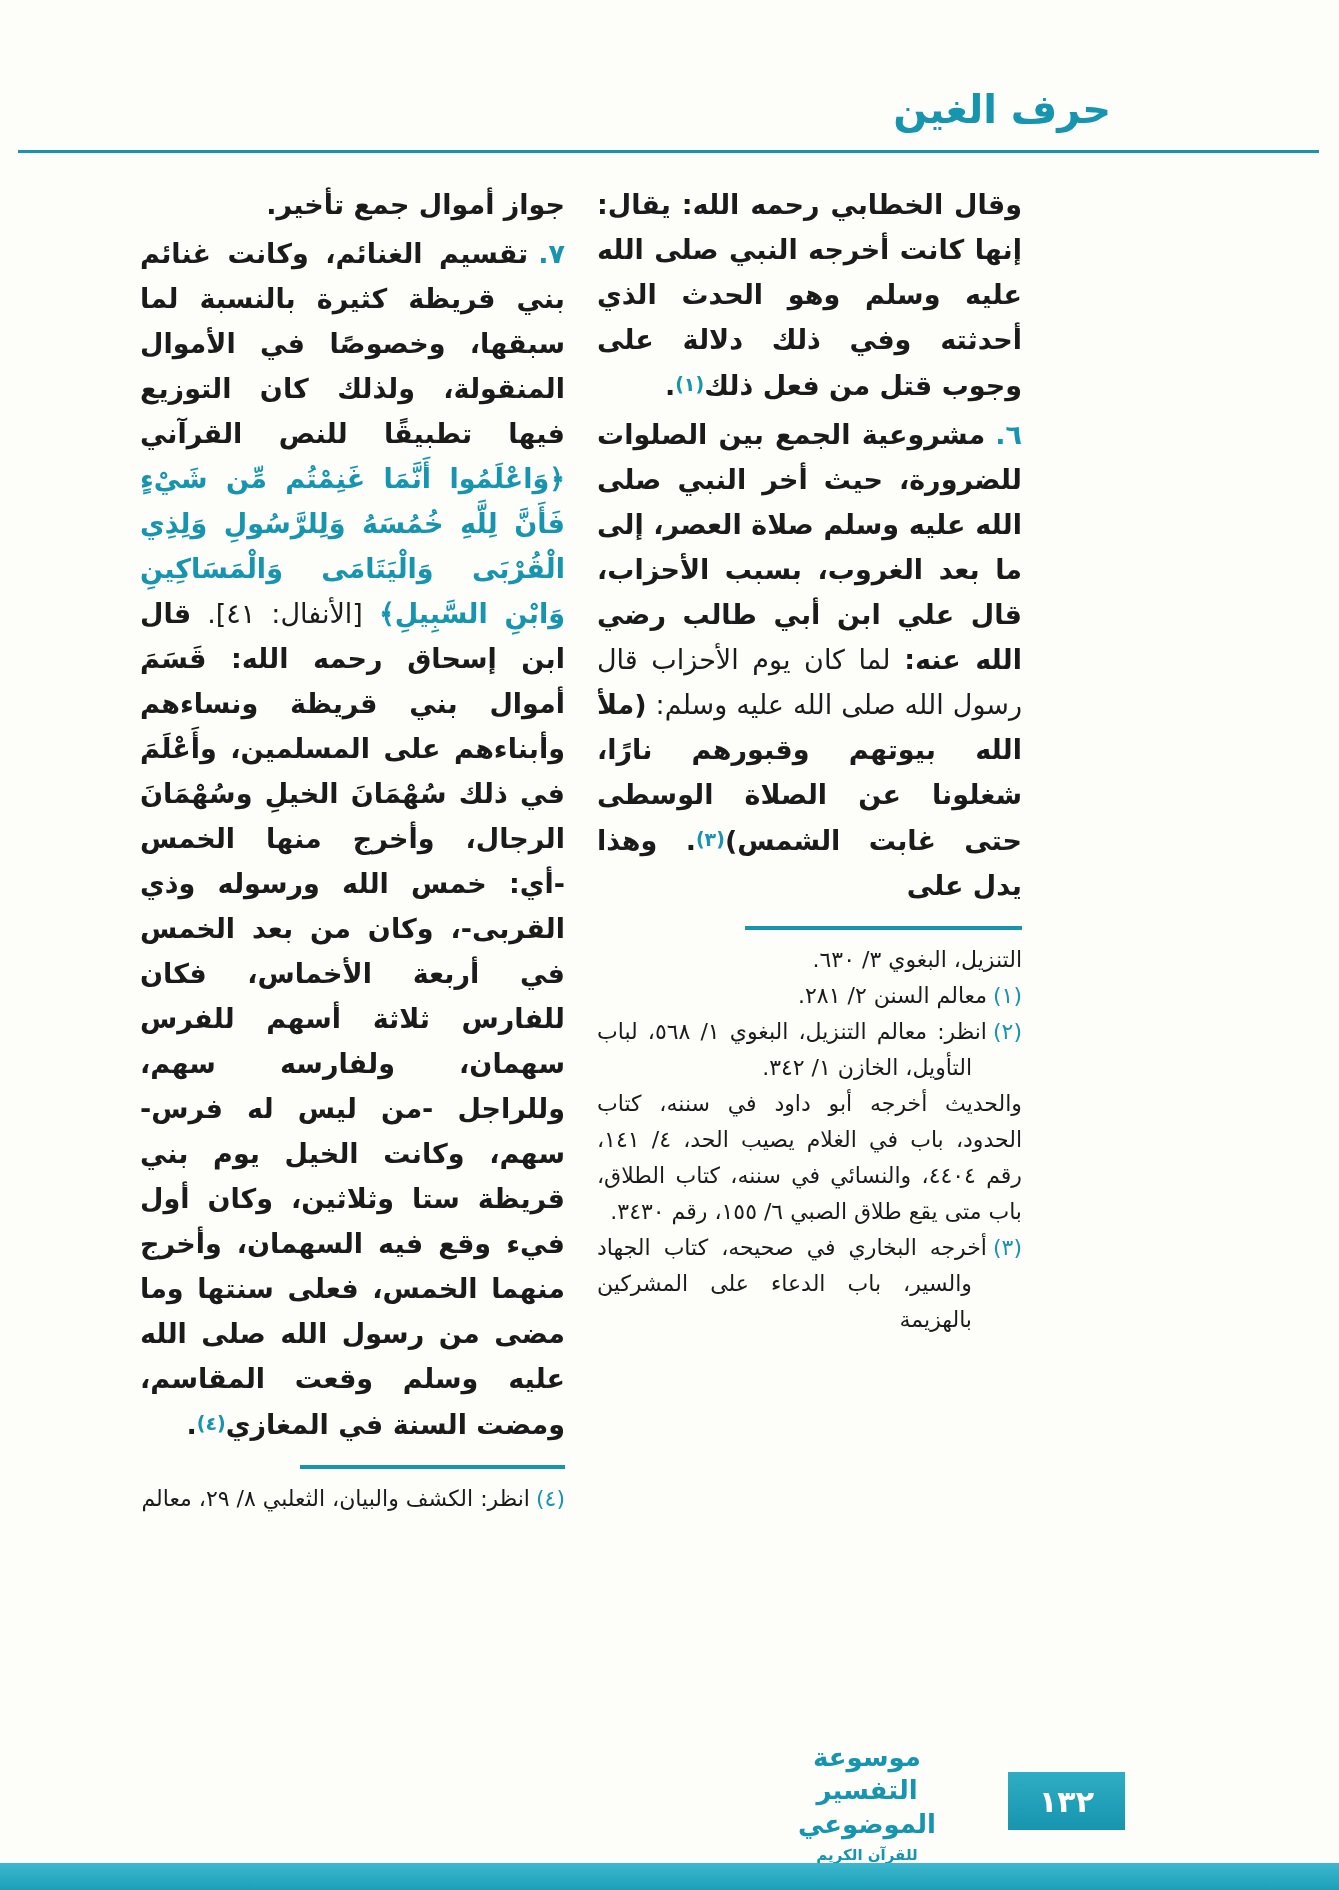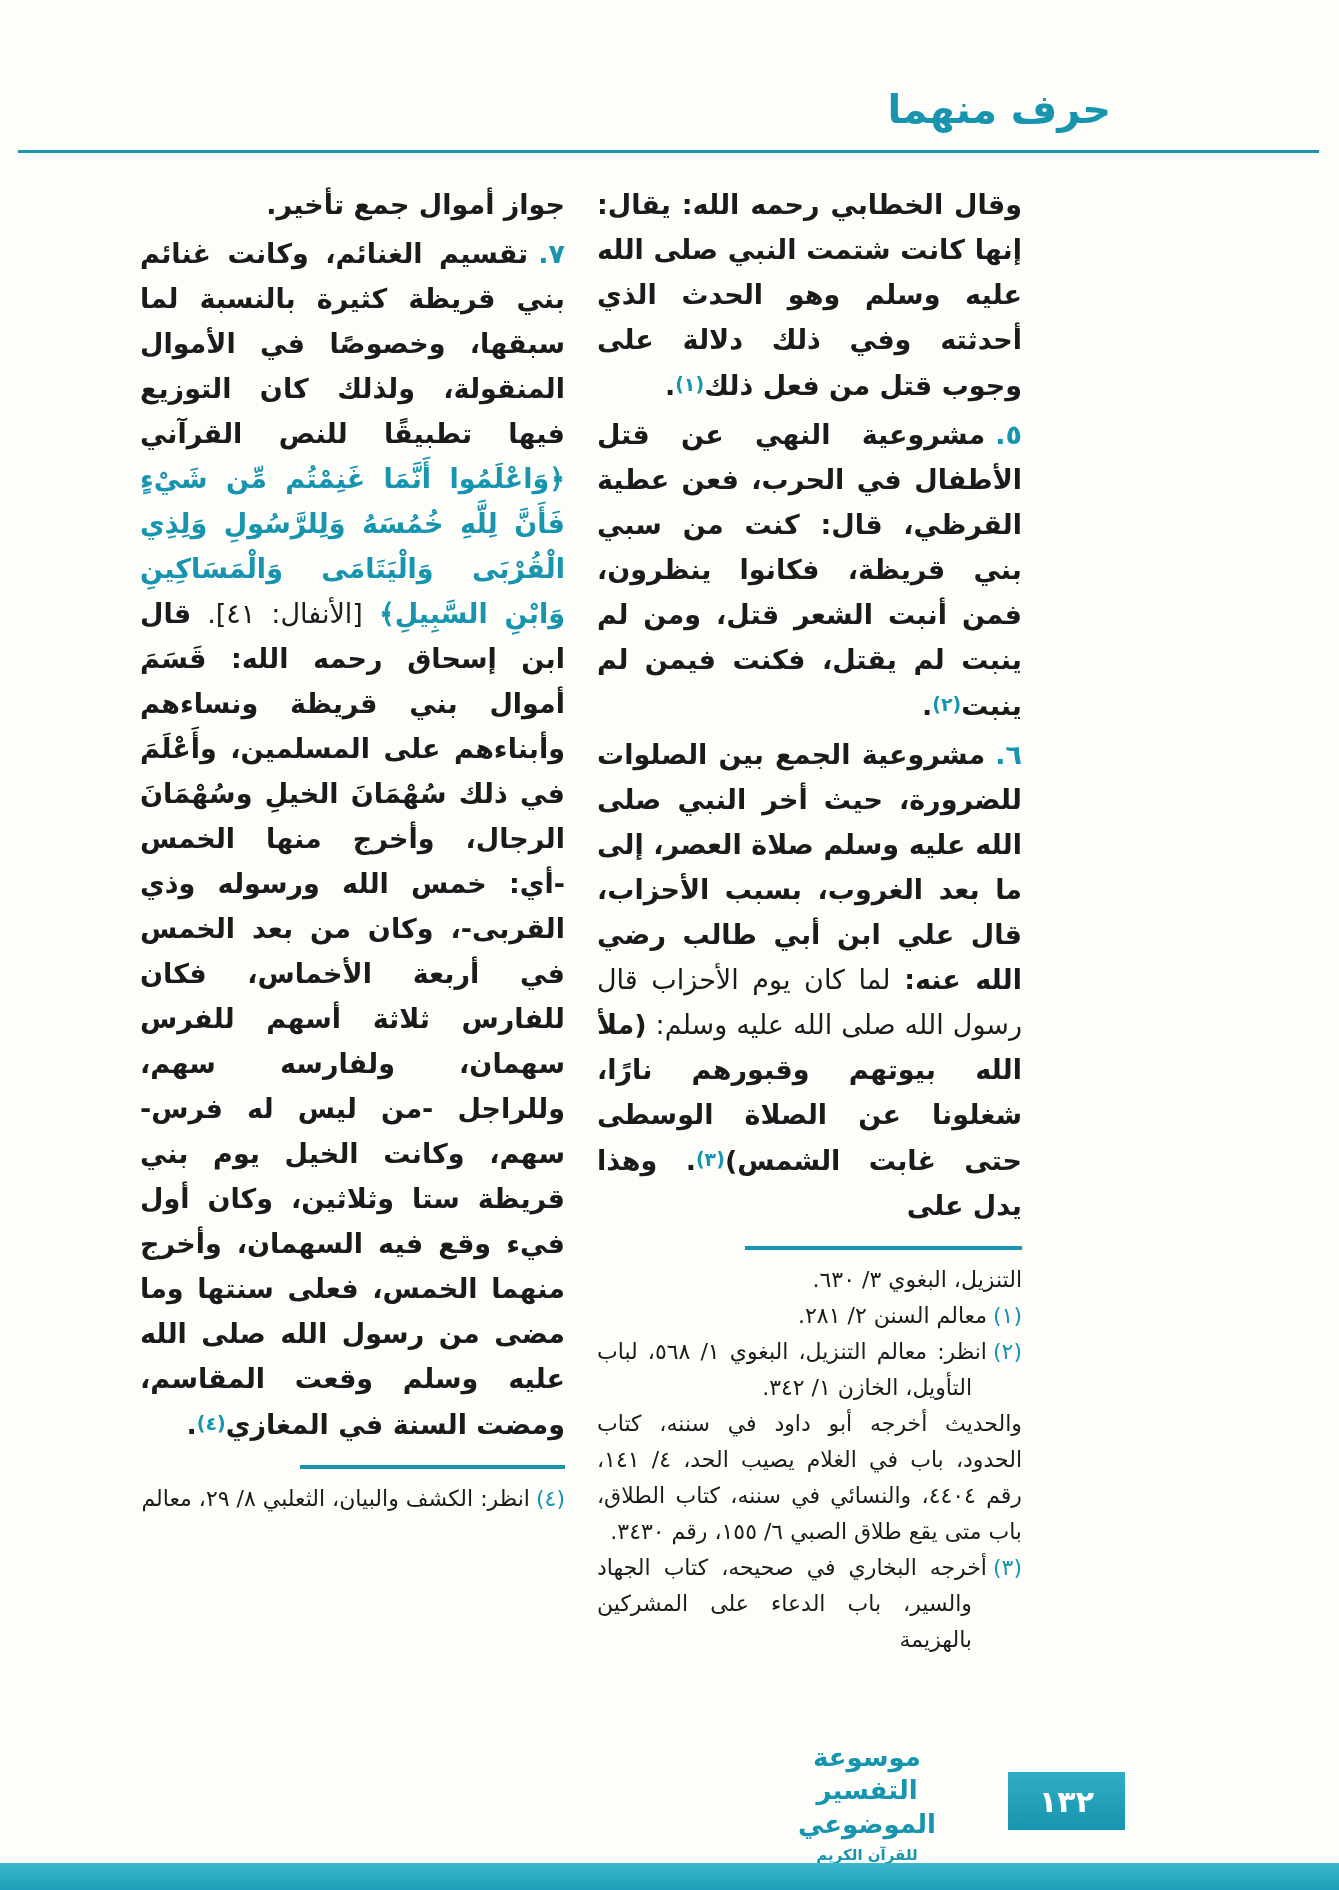"حرف منهما" div.chapter-title { text: منهما -> الغين }
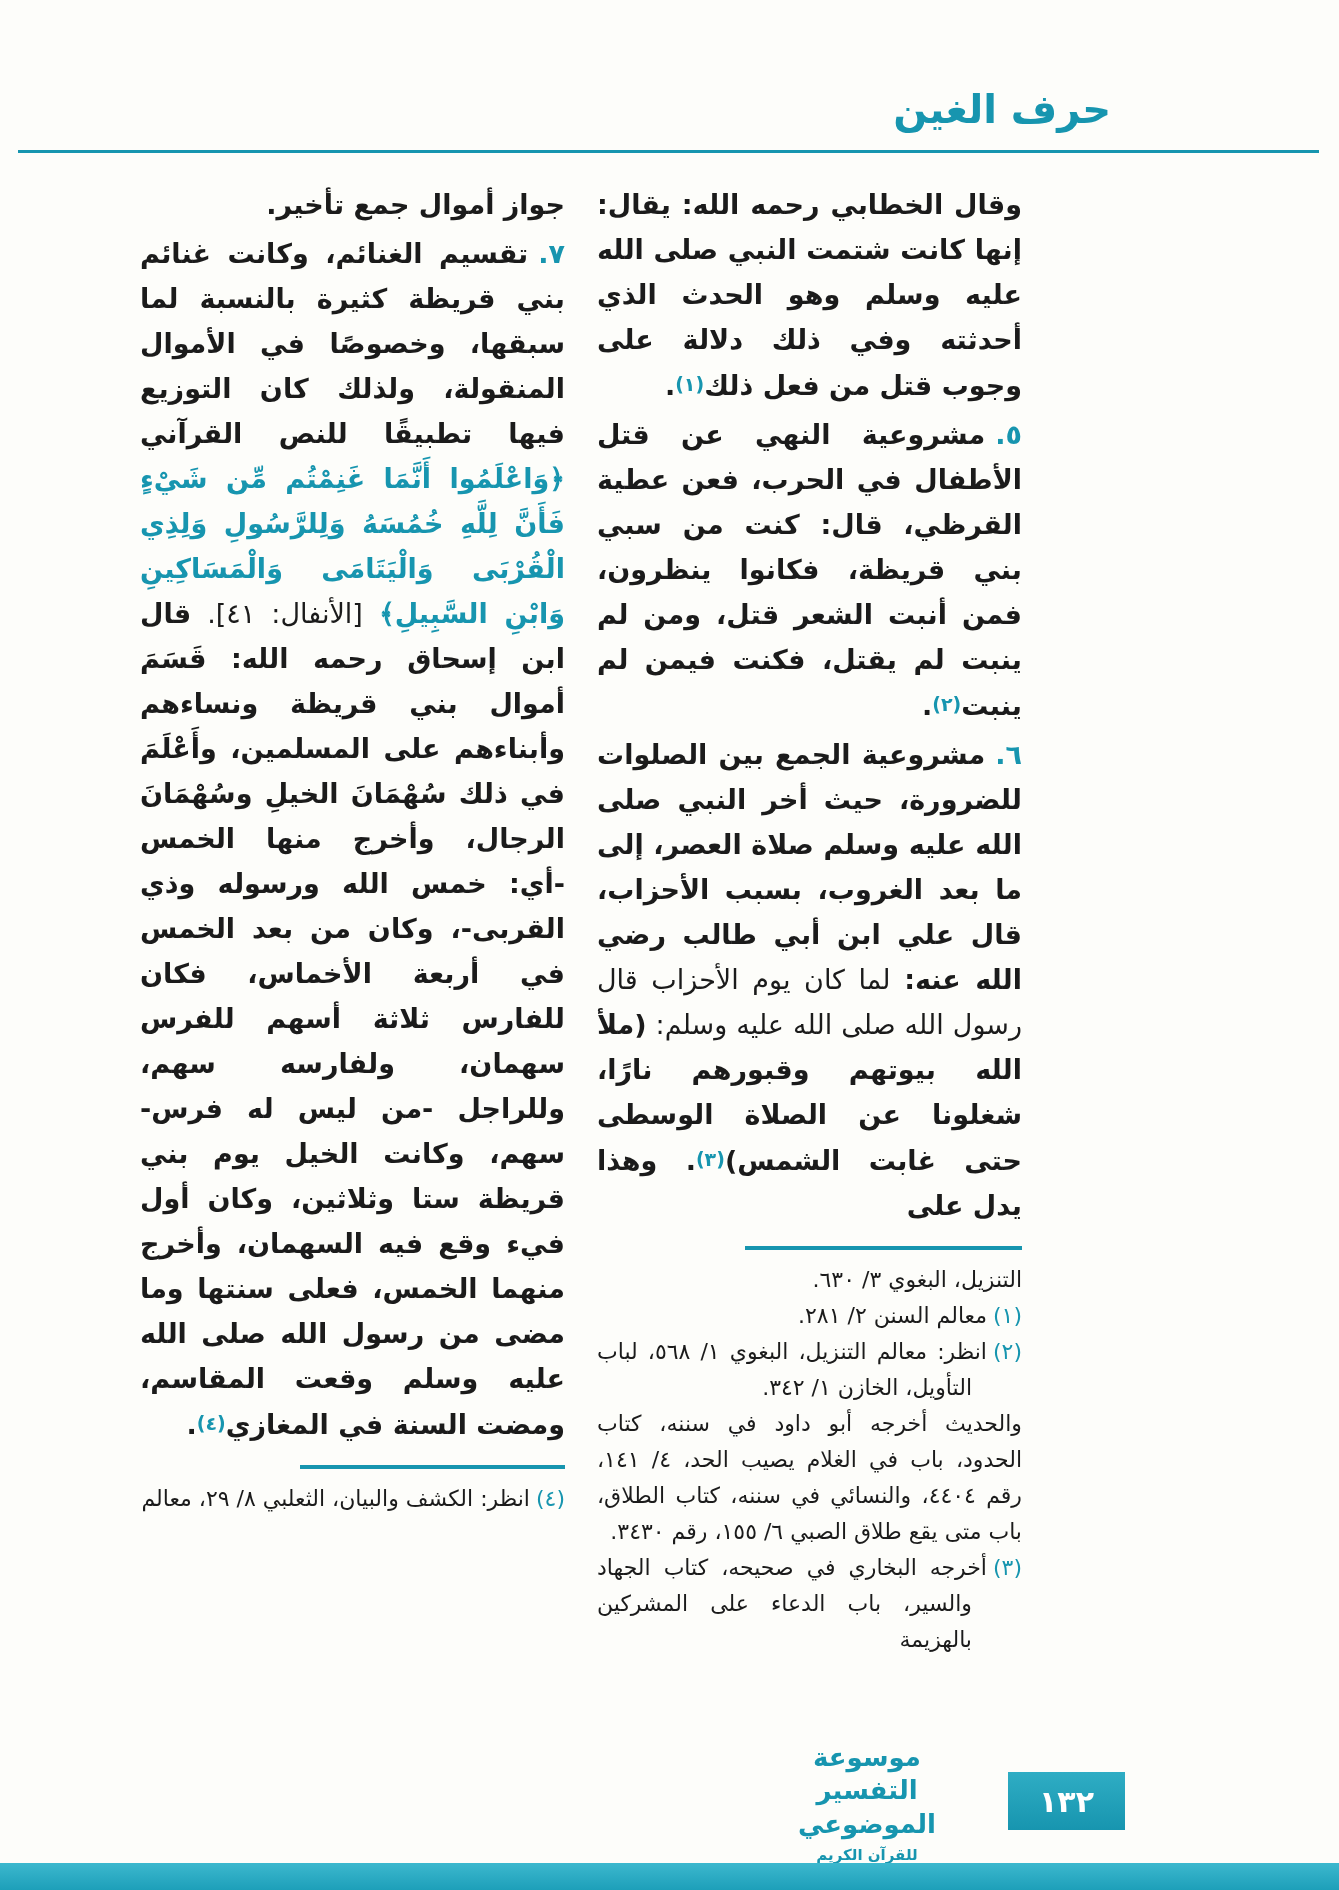"وقال الخطابي رحمه الله: يقال:" span.run { text: شتمت -> أخرجه }
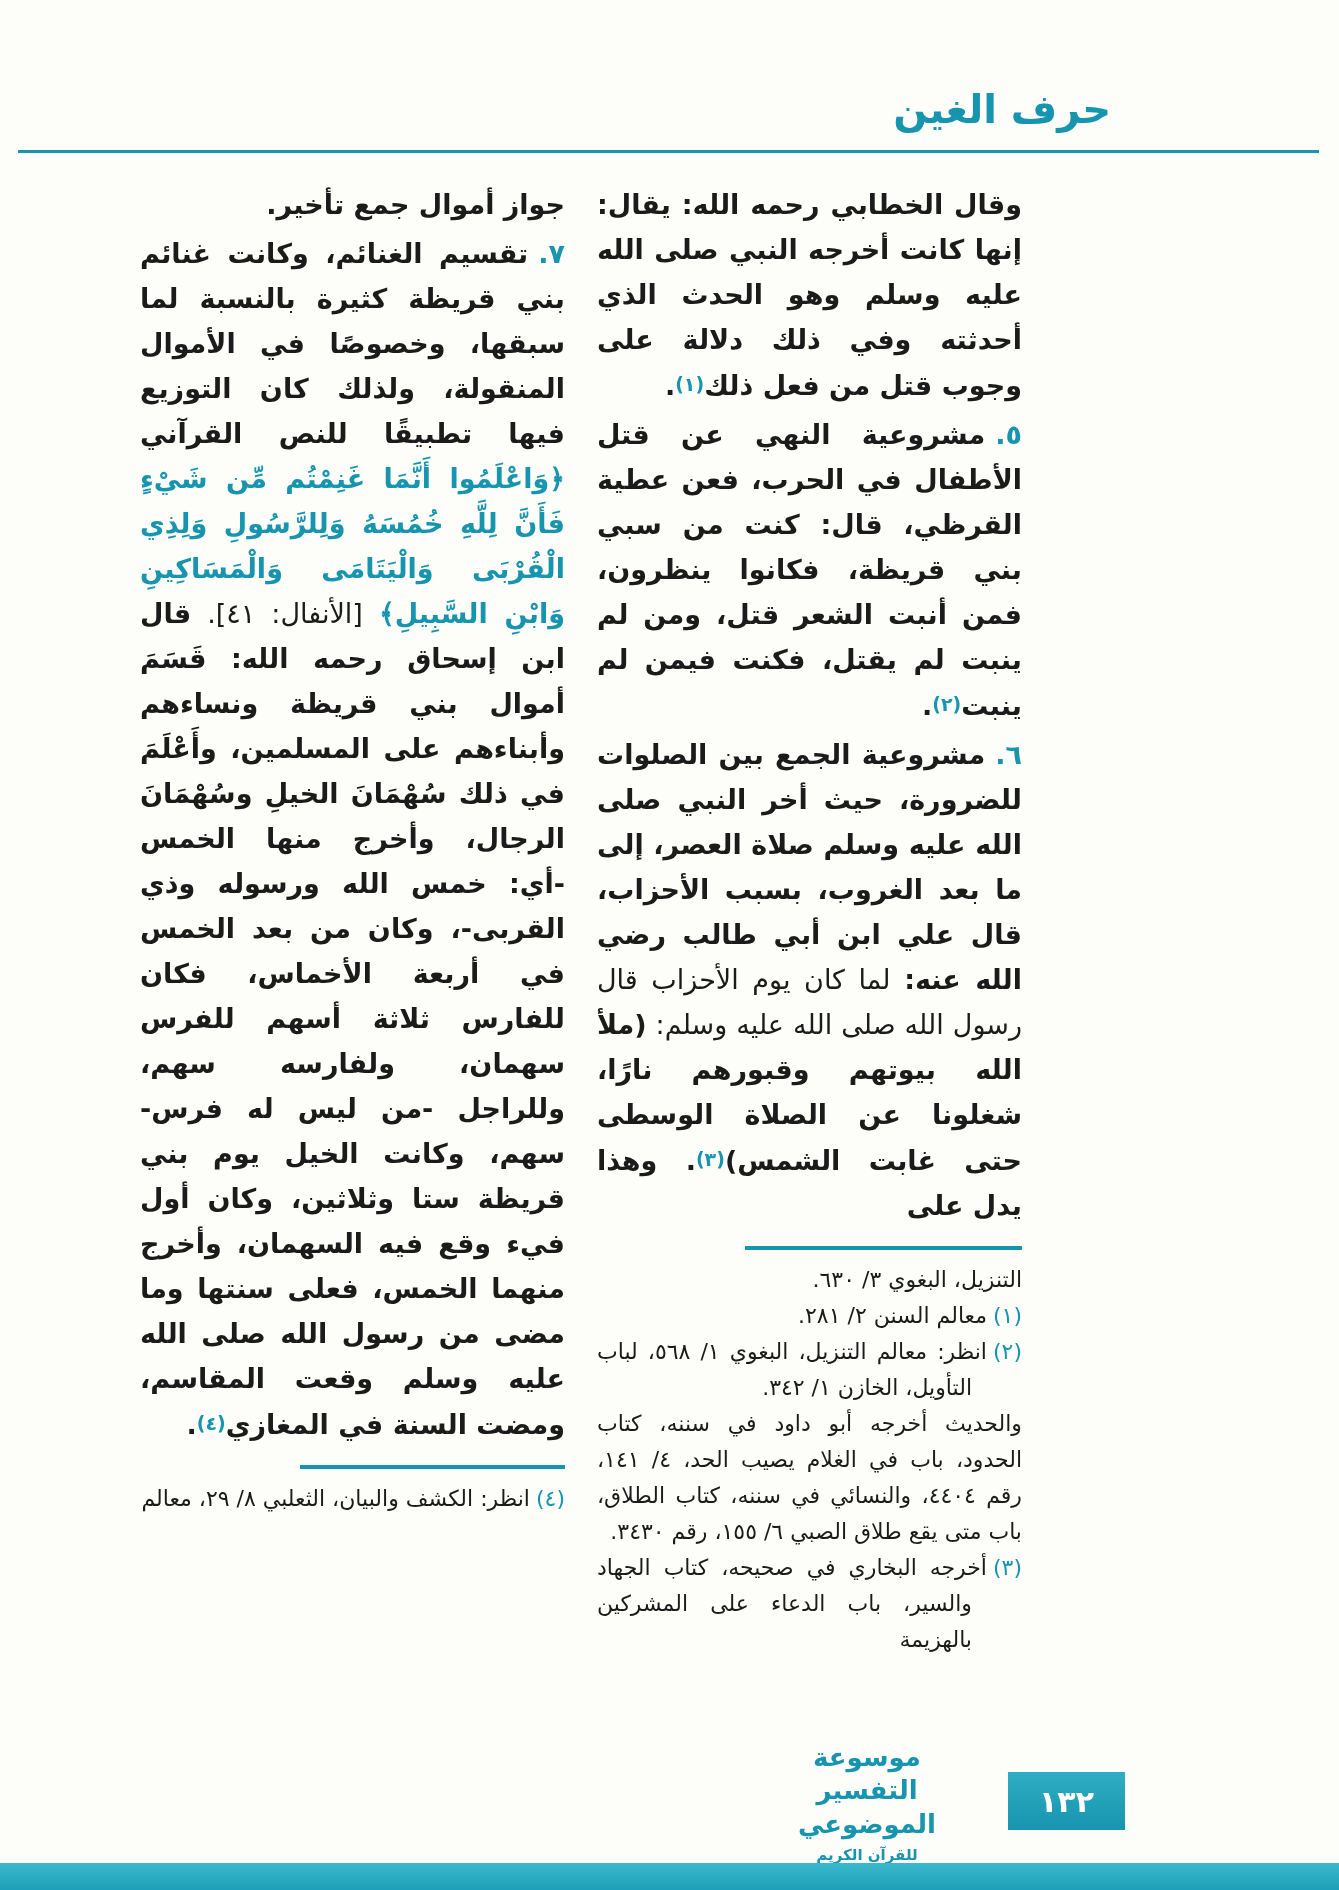"٥.مشروعية النهي عن قتل الأطفال" p.body { html: <p><span>٥.</span><span>مشروعية النهي عن قتل الأطفال في الحرب، فعن عطية القرظي، قال: كنت من سبي بني قريظة، فكانوا ينظرون، فمن أنبت الشعر قتل، ومن لم ينبت لم يقتل، فكنت فيمن لم ينبت</span><span>(٢)</span><span>.</span></p> -> none }
